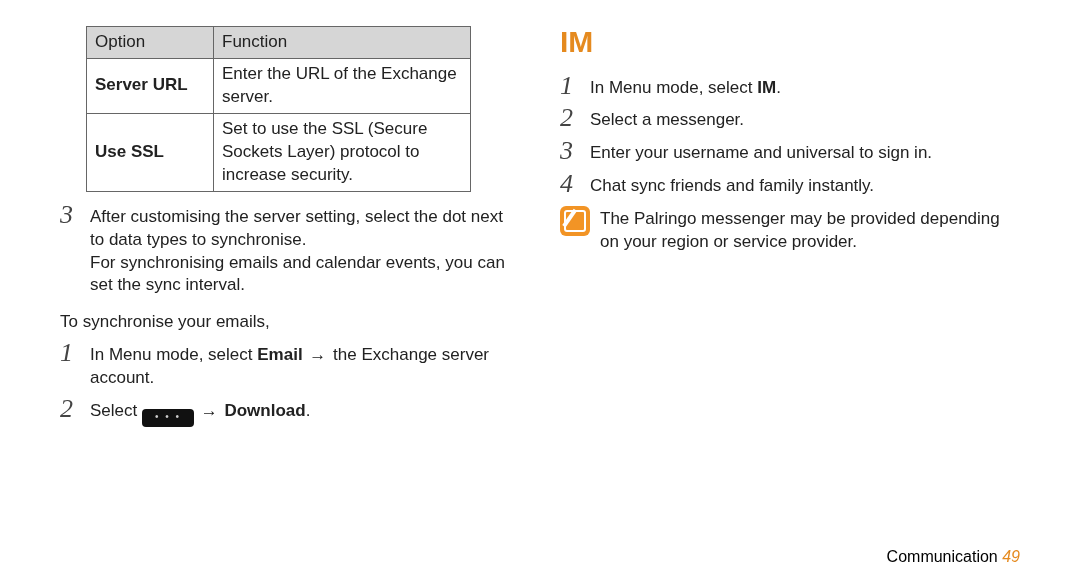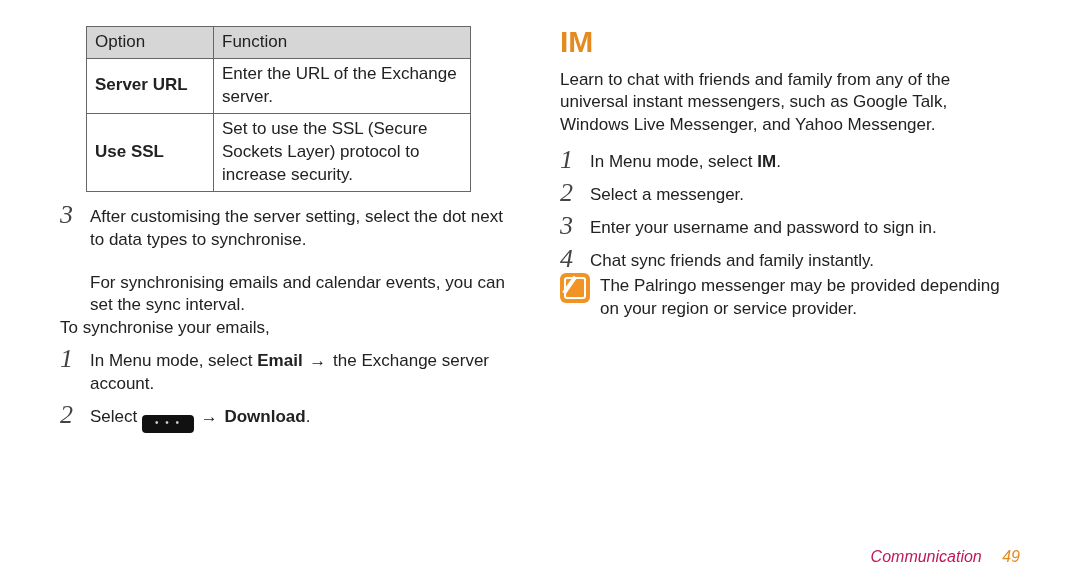"Learn to chat with friends" div { html: <div>Learn to chat with friends and family from any of the universal instant messengers, such as Google Talk, Windows Live Messenger, and Yahoo Messenger.</div> -> none }
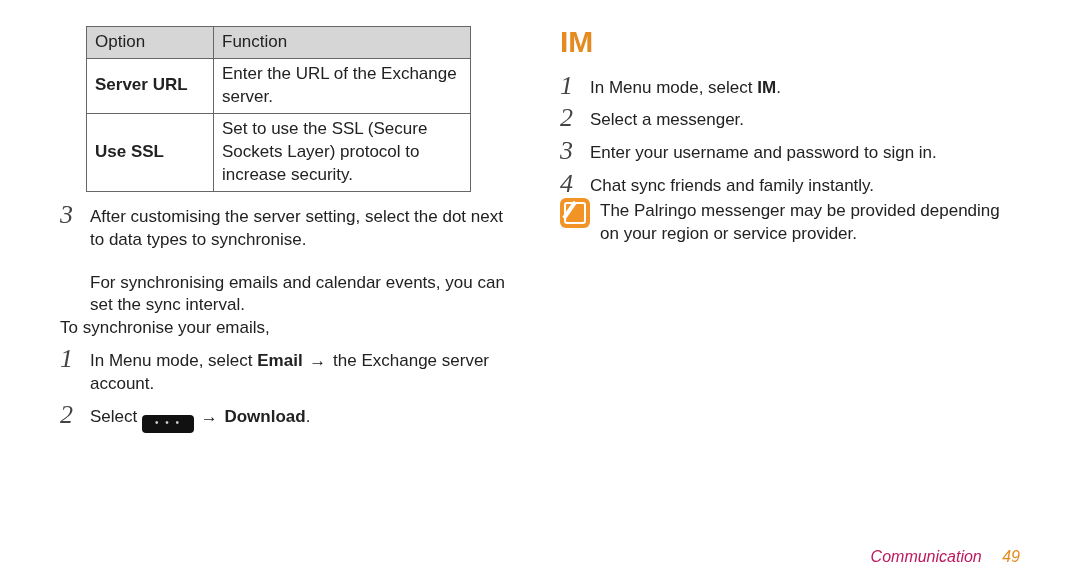"Enter your username and password" div.txt { text: password -> universal }
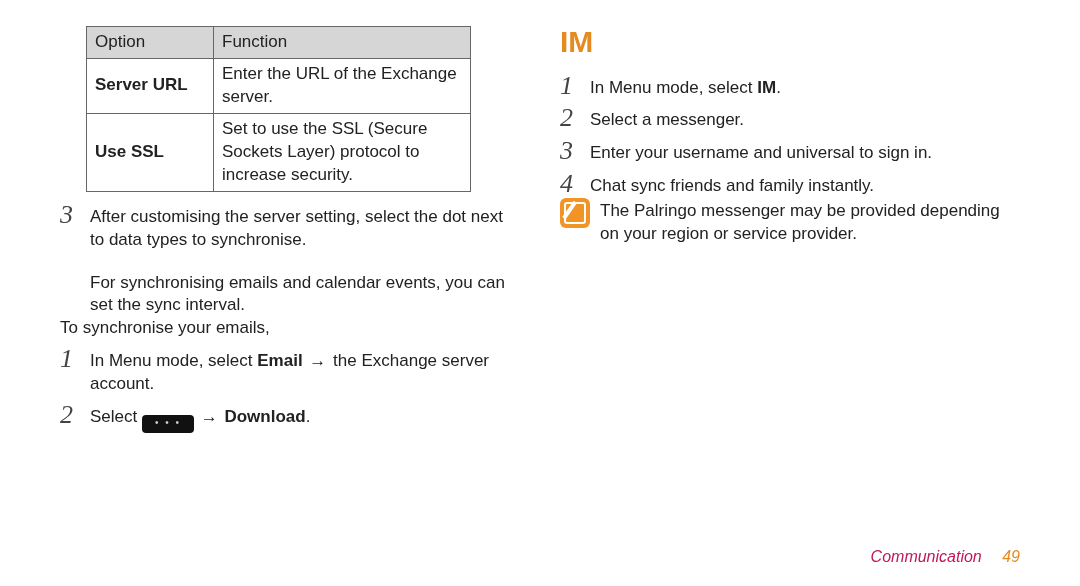"The Palringo messenger may be" .note { margin-top: none -> 8px }
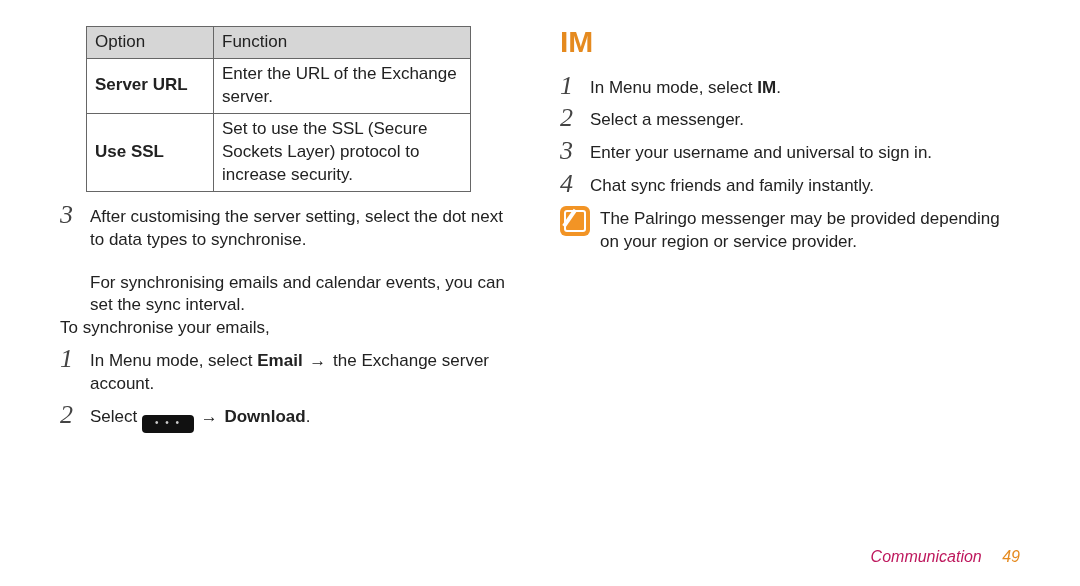"For synchronising emails and calendar" .cont { margin-top: 20px -> 0 }
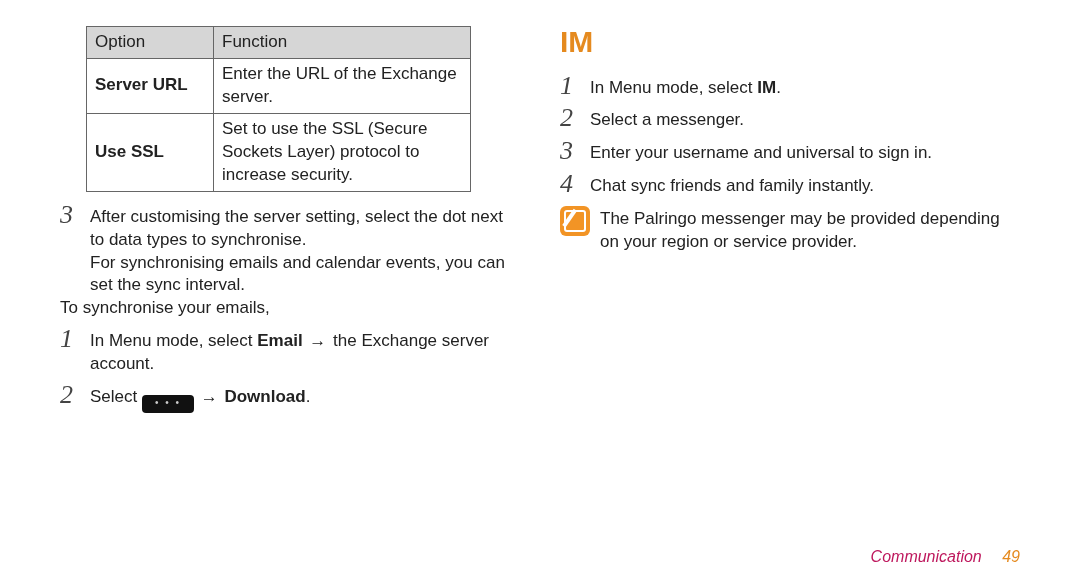"To synchronise your emails," .para { margin-top: 0 -> 14px }
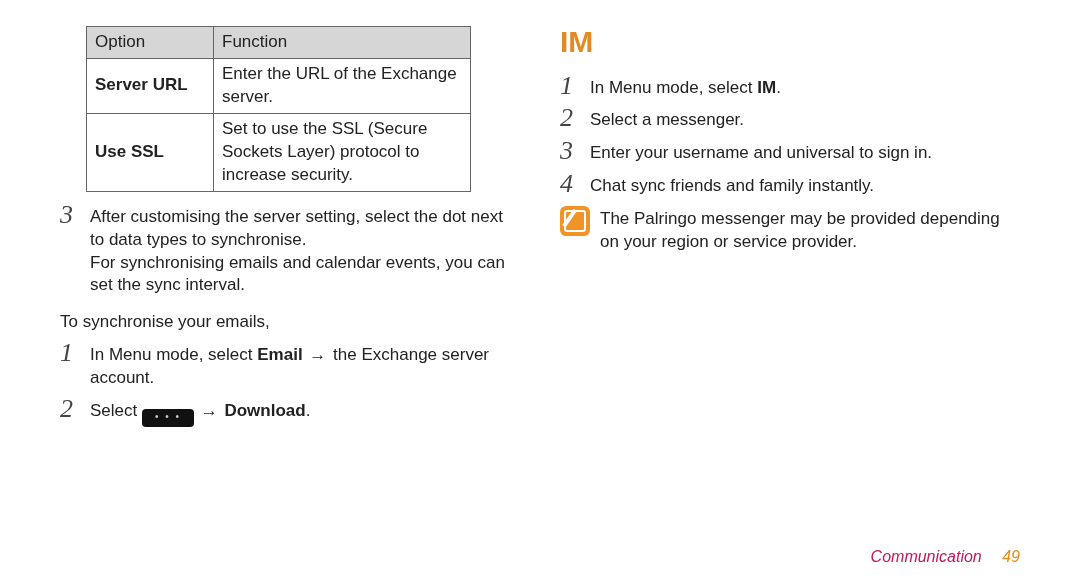"Communication" .footer .sec { color: #be185d -> #000000; font-style: italic -> none; margin-right: 16px -> 0 }
